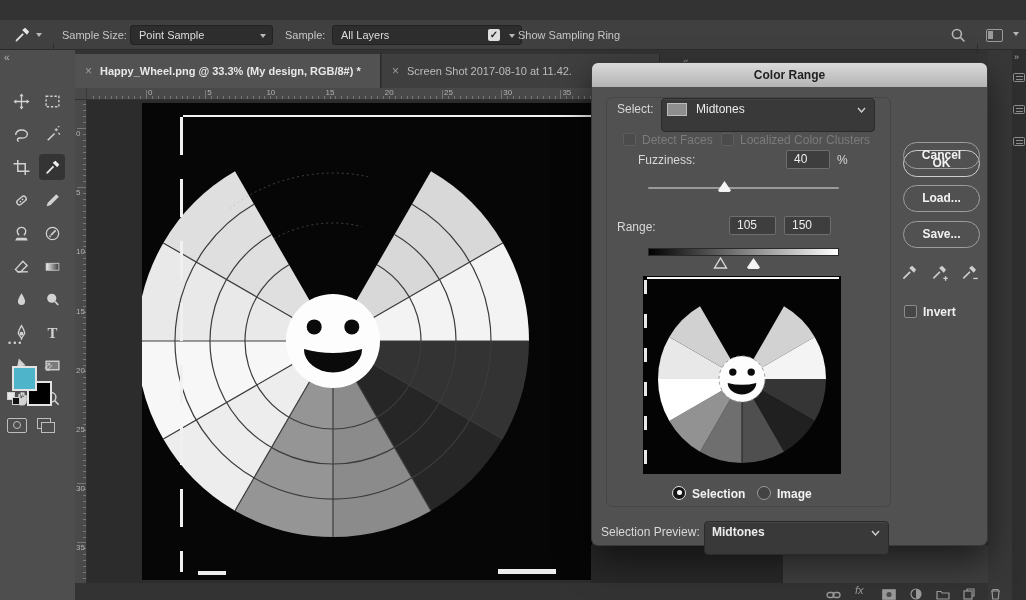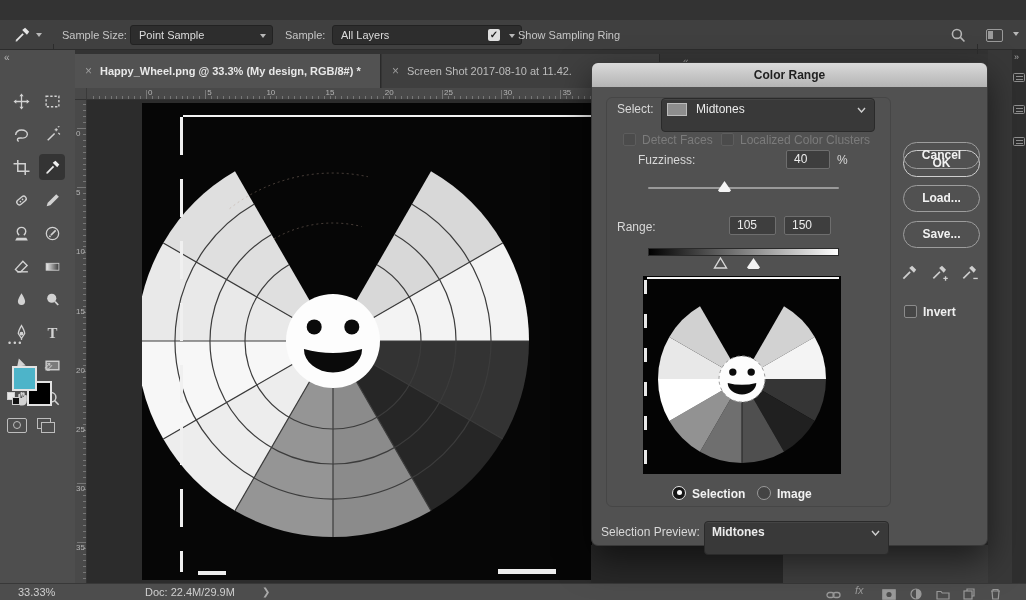"33.33%" div.abs { html: <div> <span>33.33%</span> <span>Doc: 22.4M/29.9M</span> <span>❯</span> </div> -> none }
